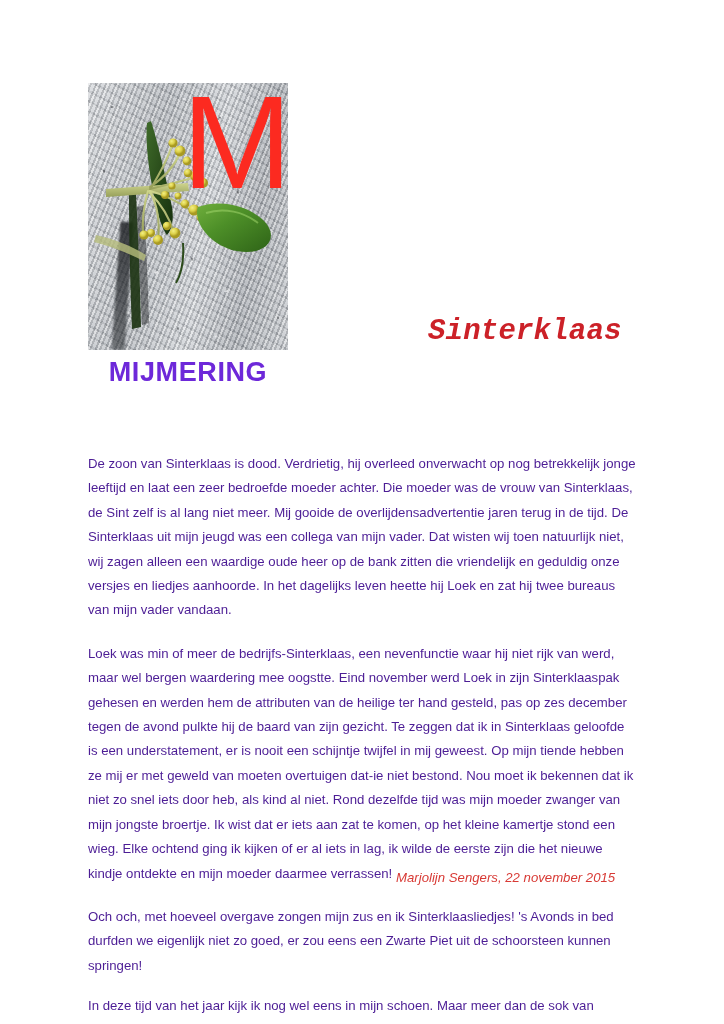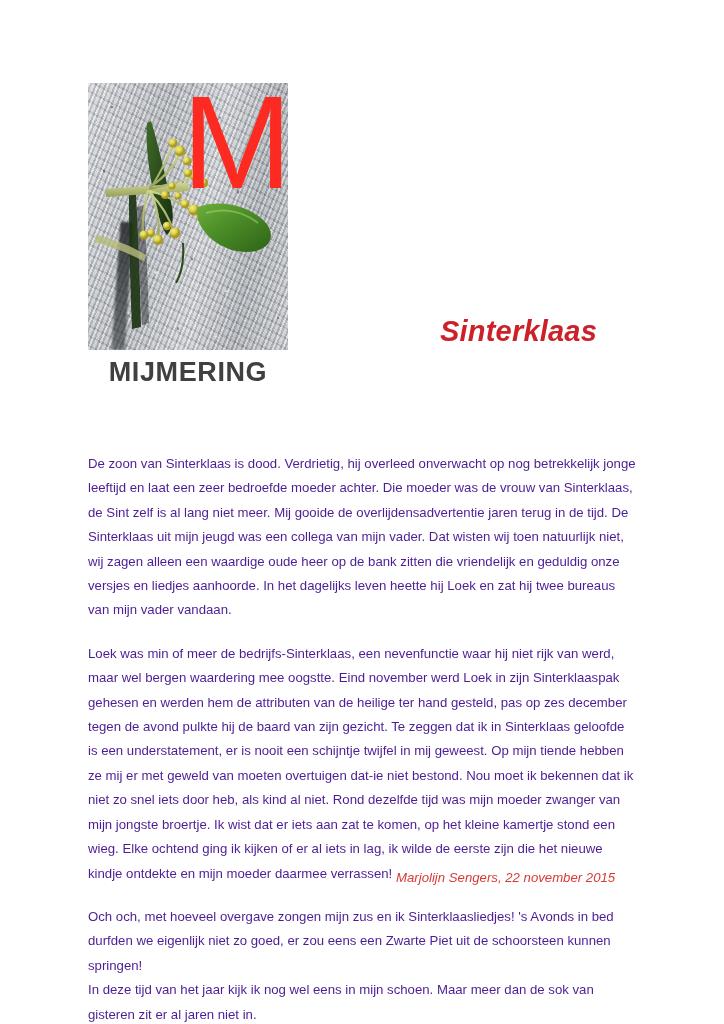"Sinterklaas" .article-title { font-family: Liberation Sans, sans-serif -> Liberation Mono, monospace; left: 440px -> 428px }
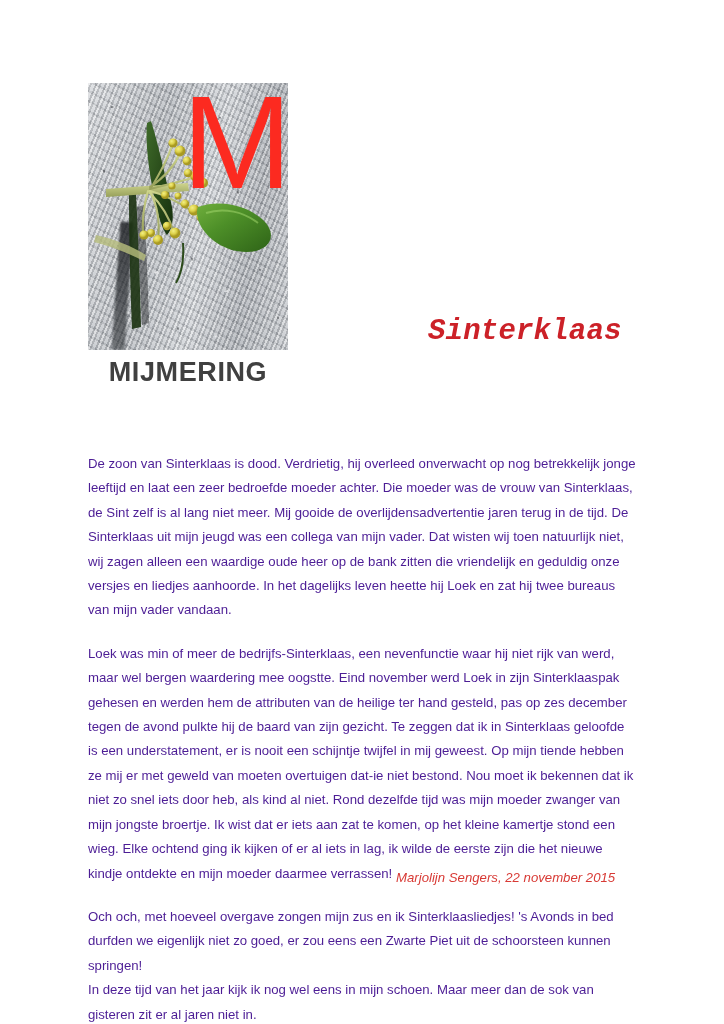"MIJMERING" .logo-wordmark { color: #404040 -> #6d28d9 }
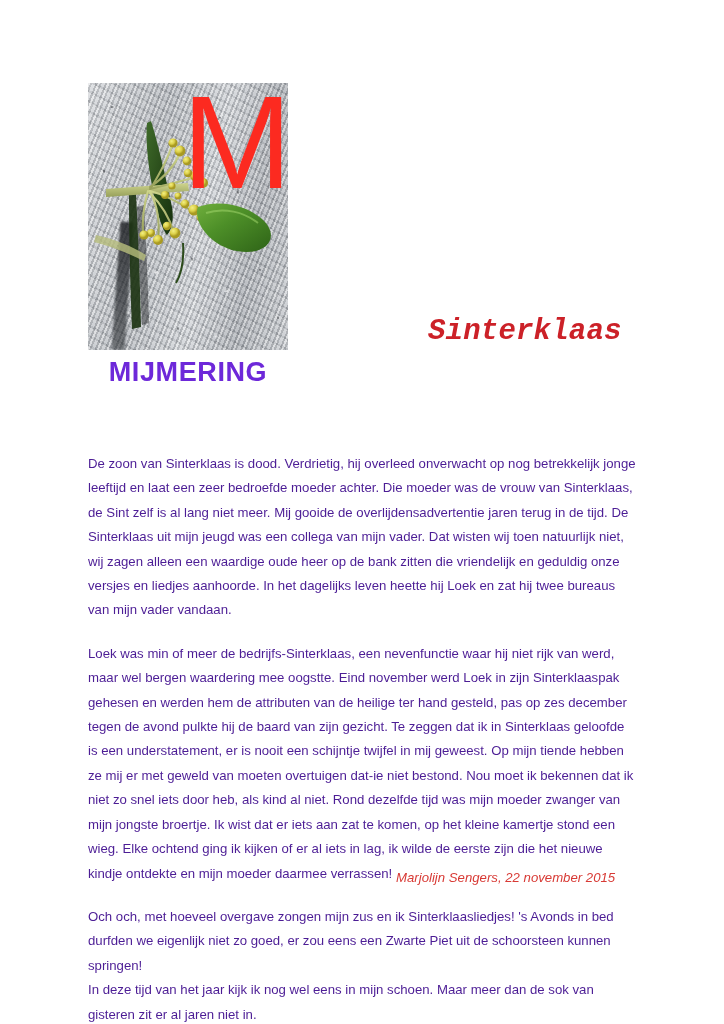"Och och, met hoeveel overgave" p { margin-bottom: 0 -> 16px }
